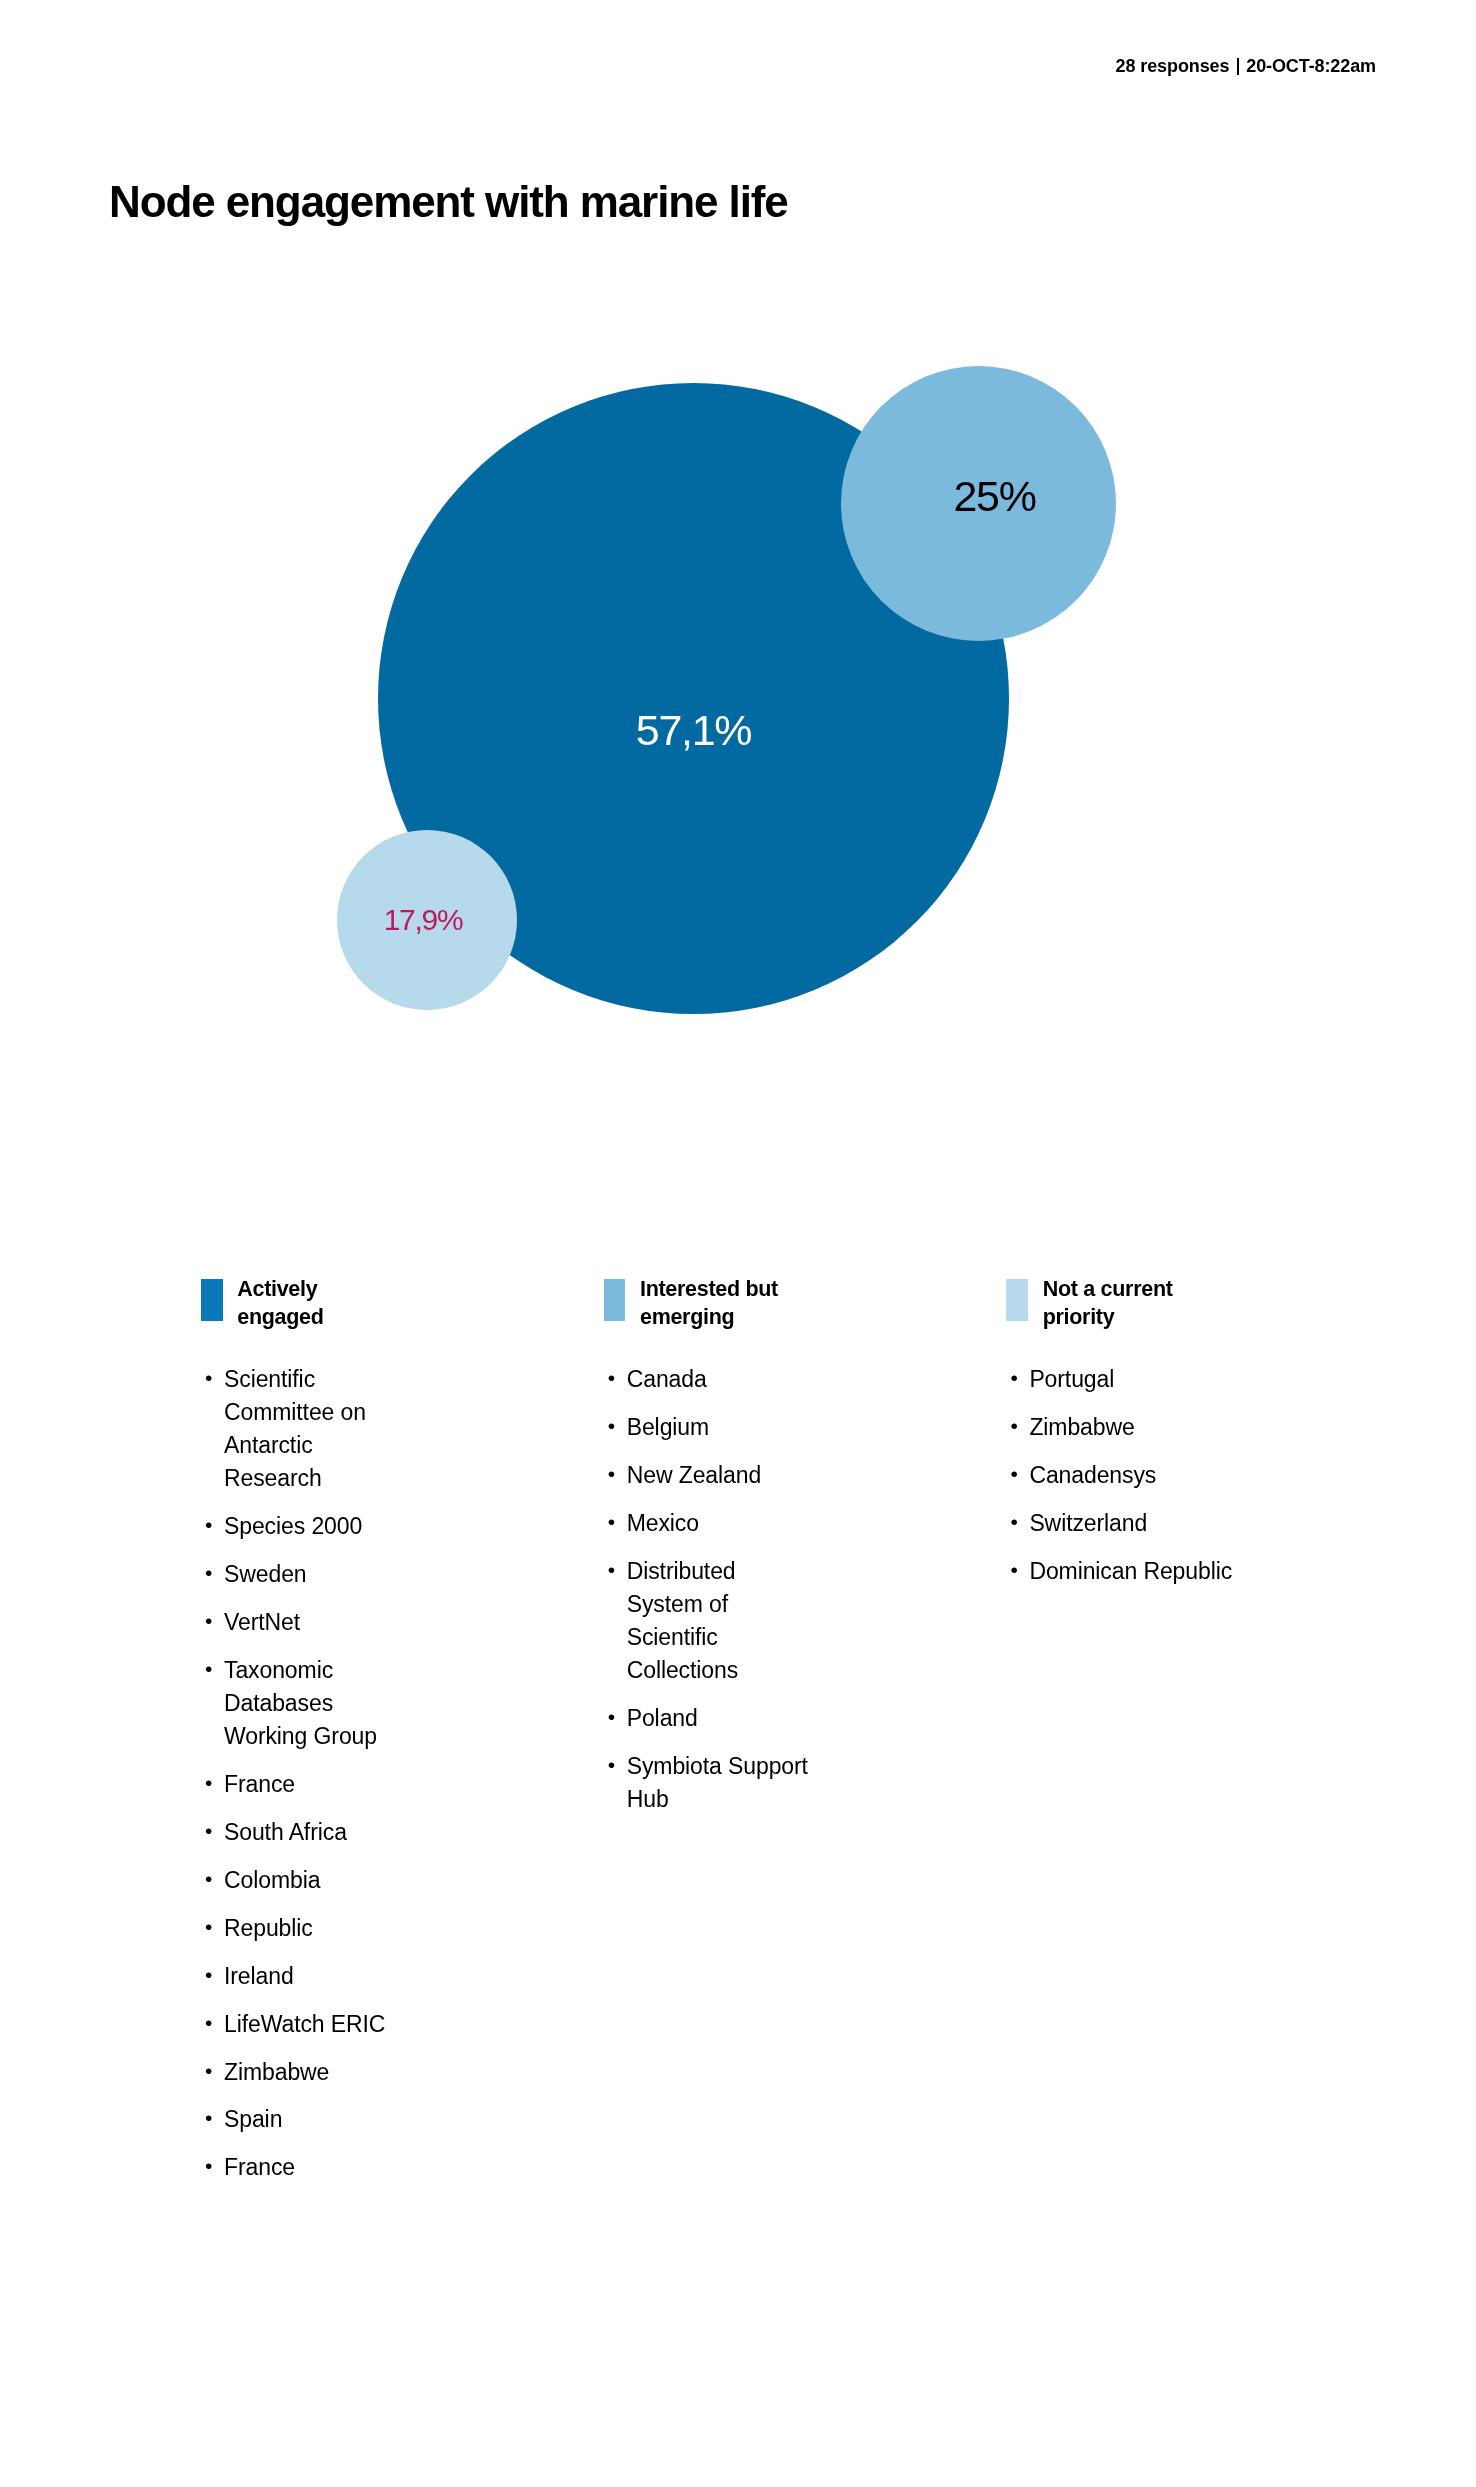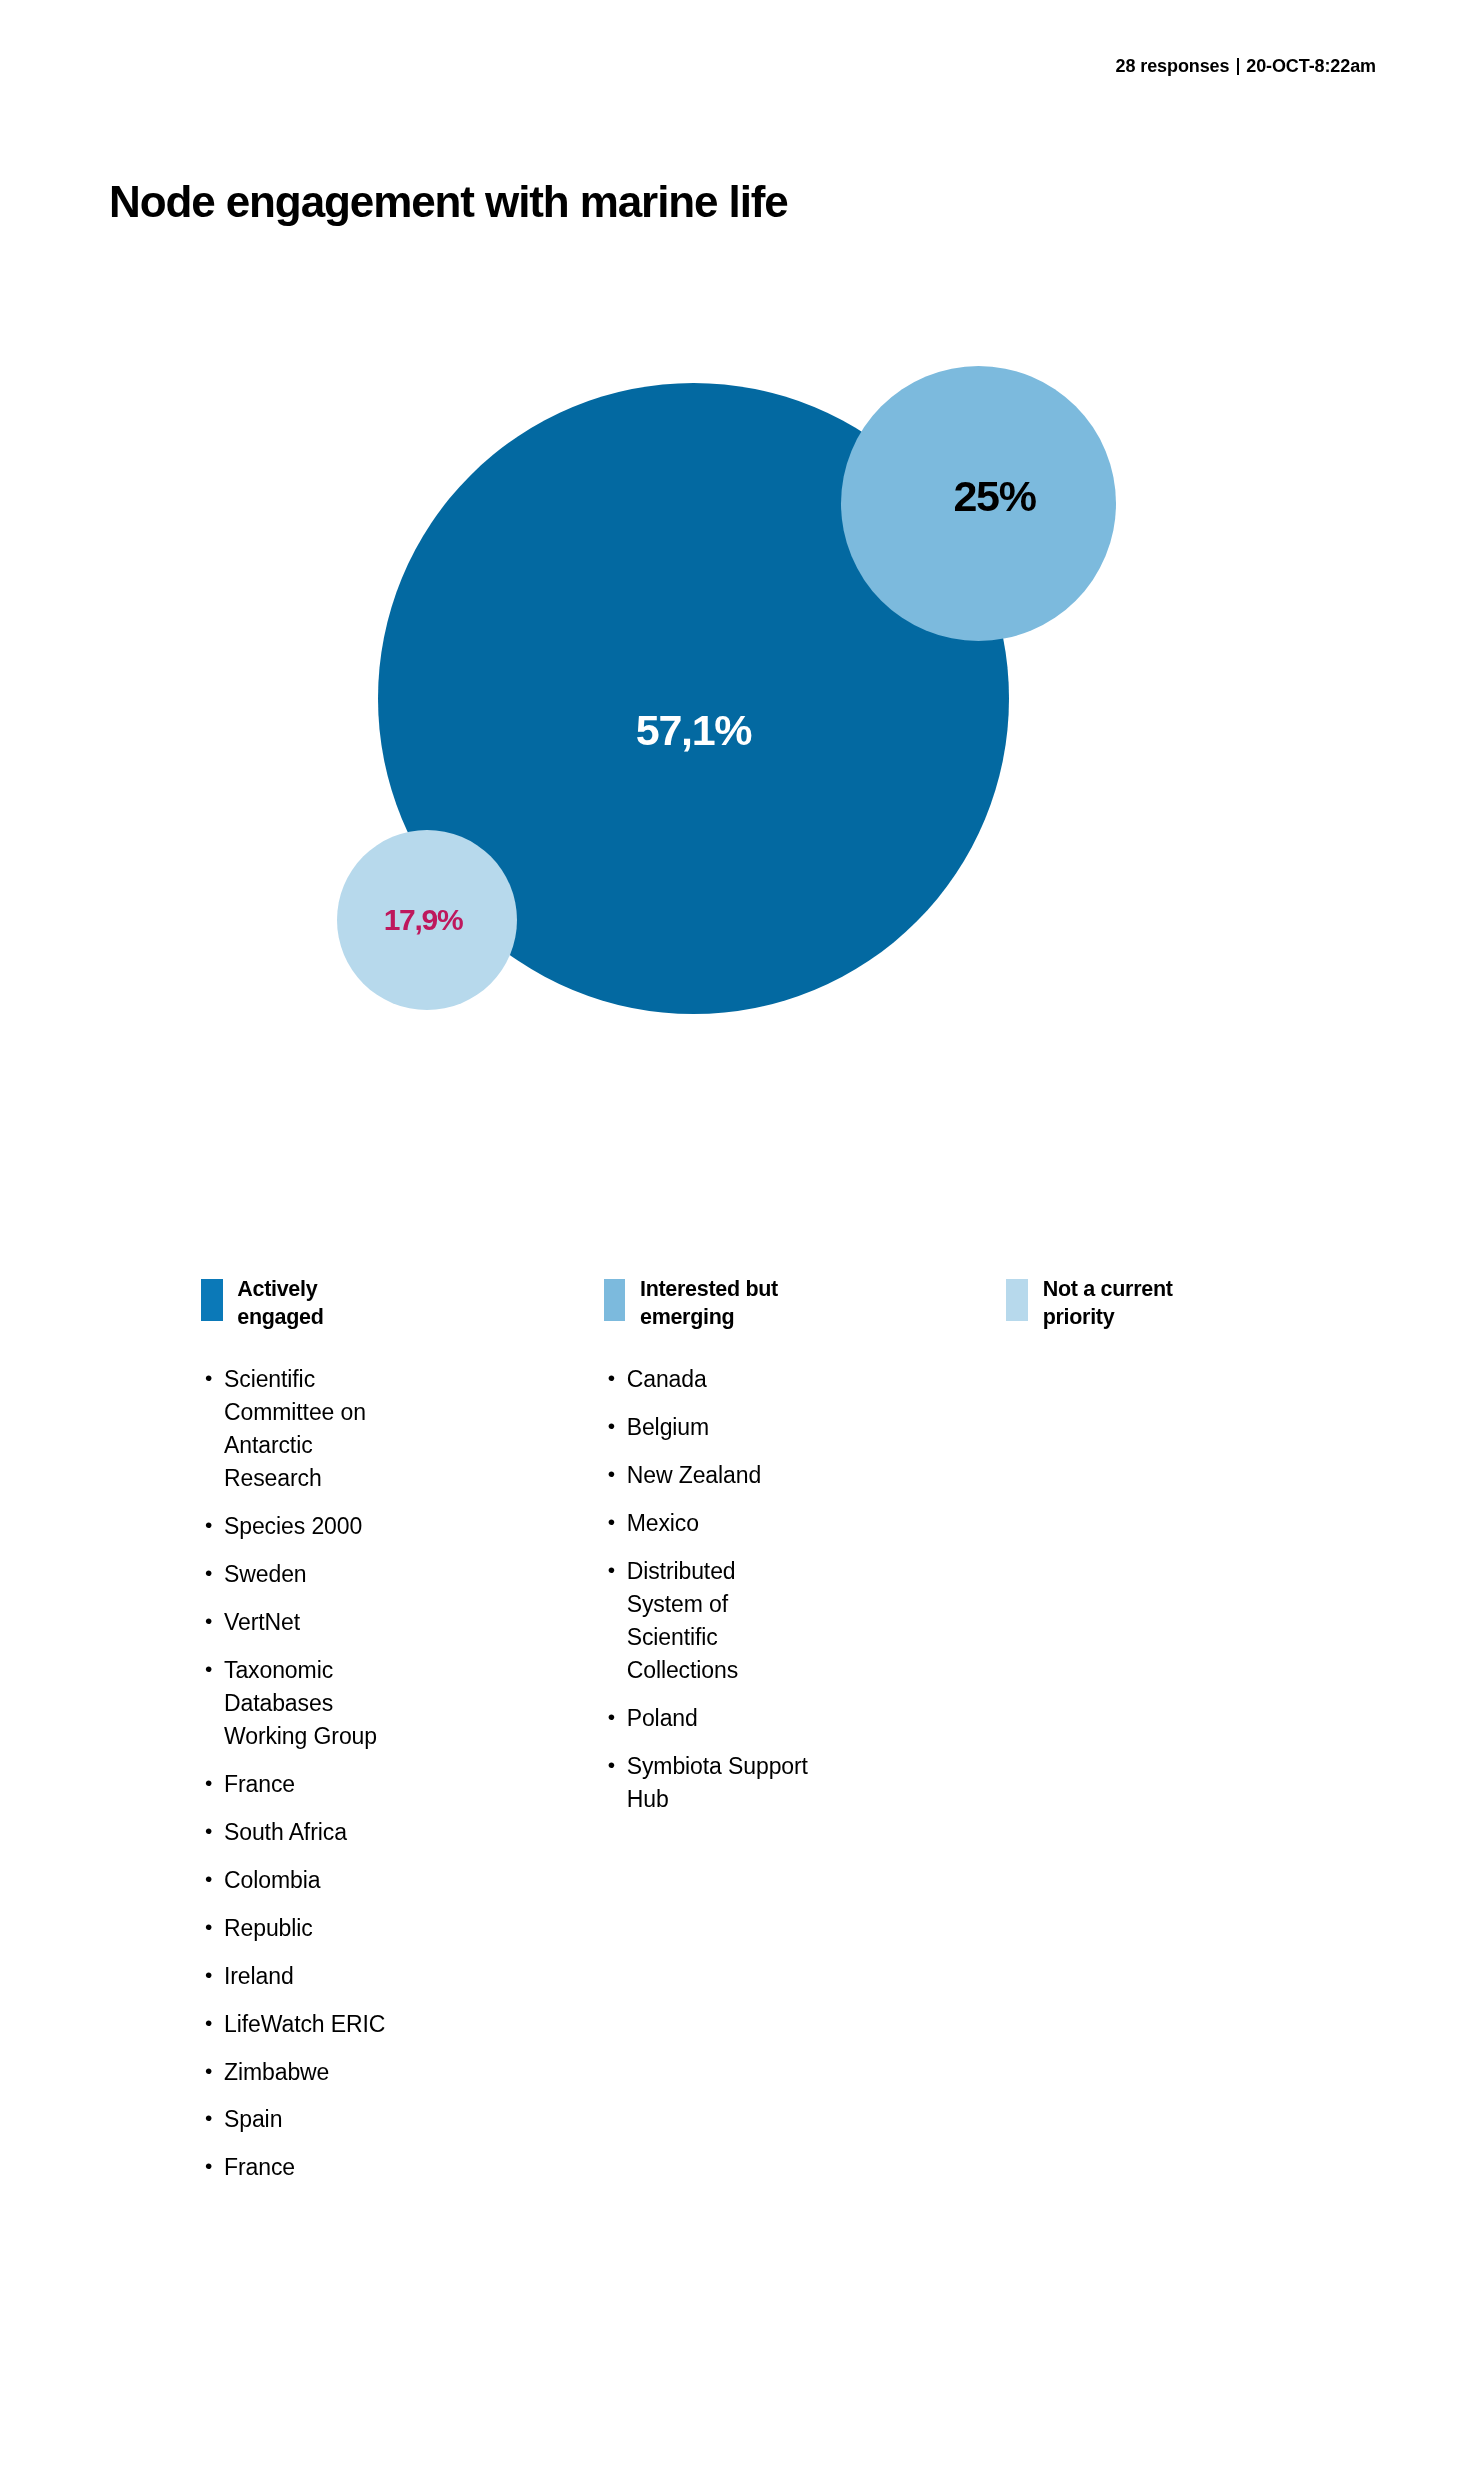"25%" .bubble-label { font-weight: 700 -> 400 }
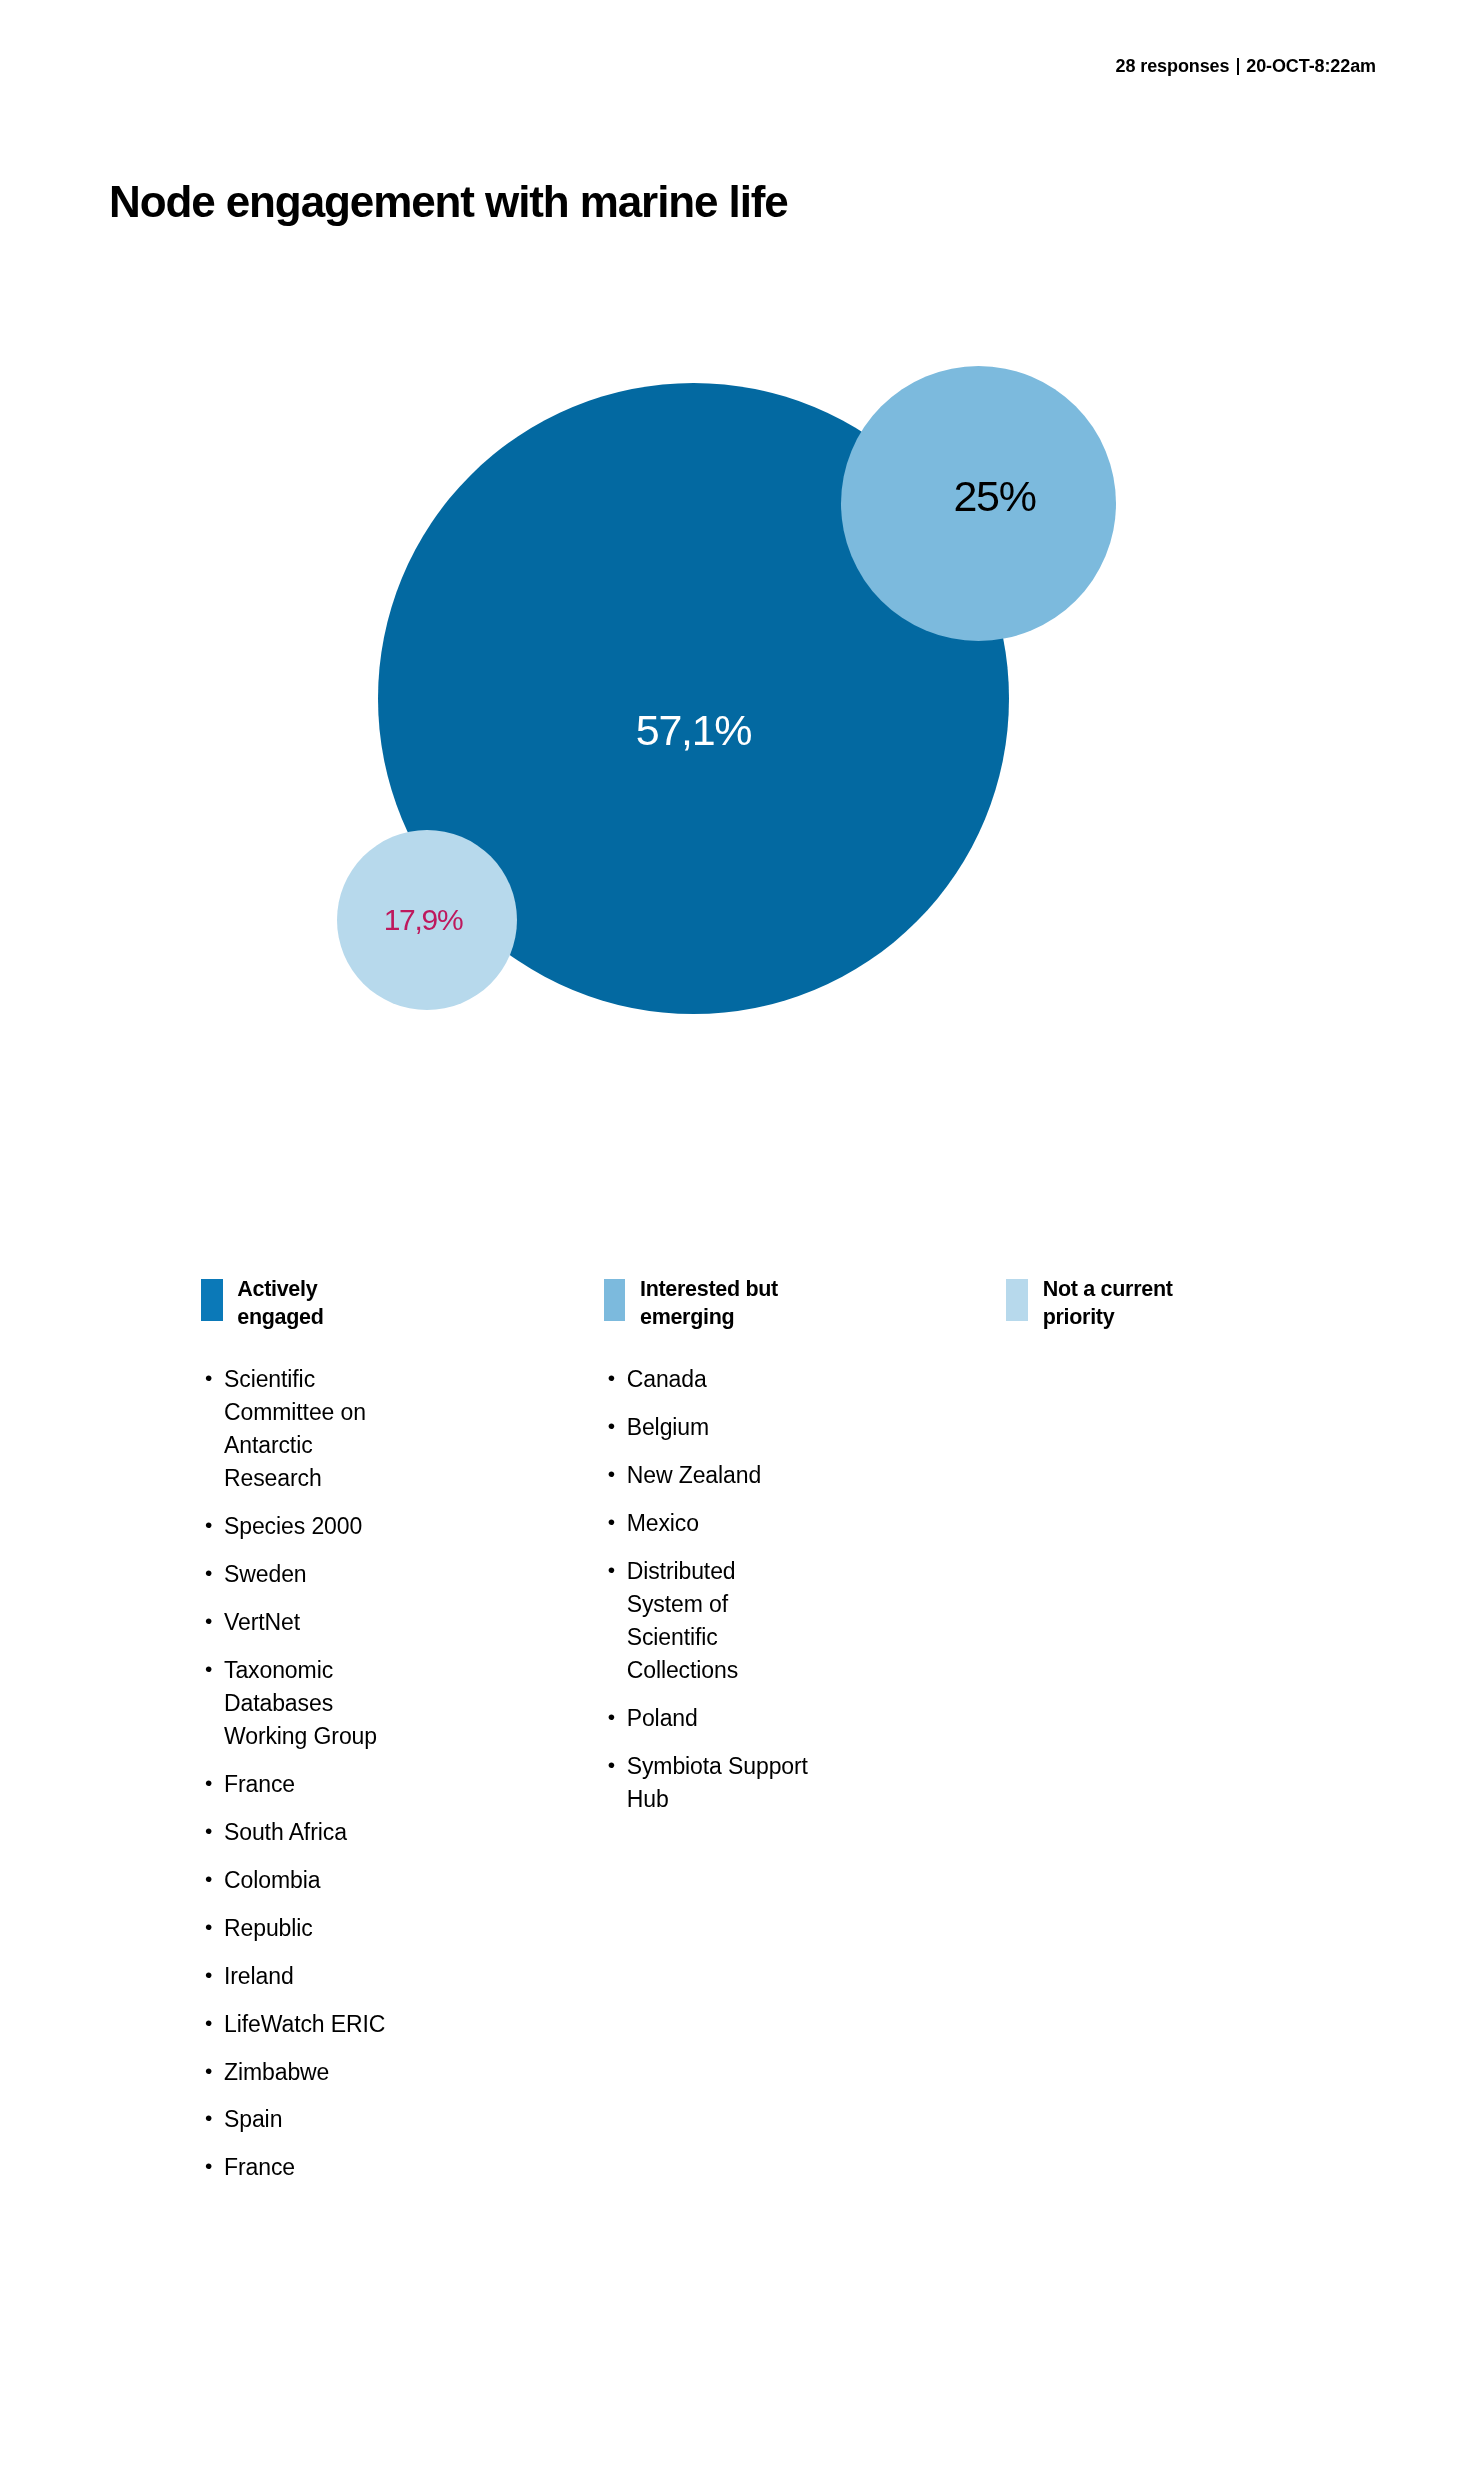"Portugal" ul.legend-list { html: none -> <ul> <li>Portugal</li> <li>Zimbabwe</li> <li>Canadensys</li> <li>Switzerland</li> <li>Dominican Republic</li> </ul> }
